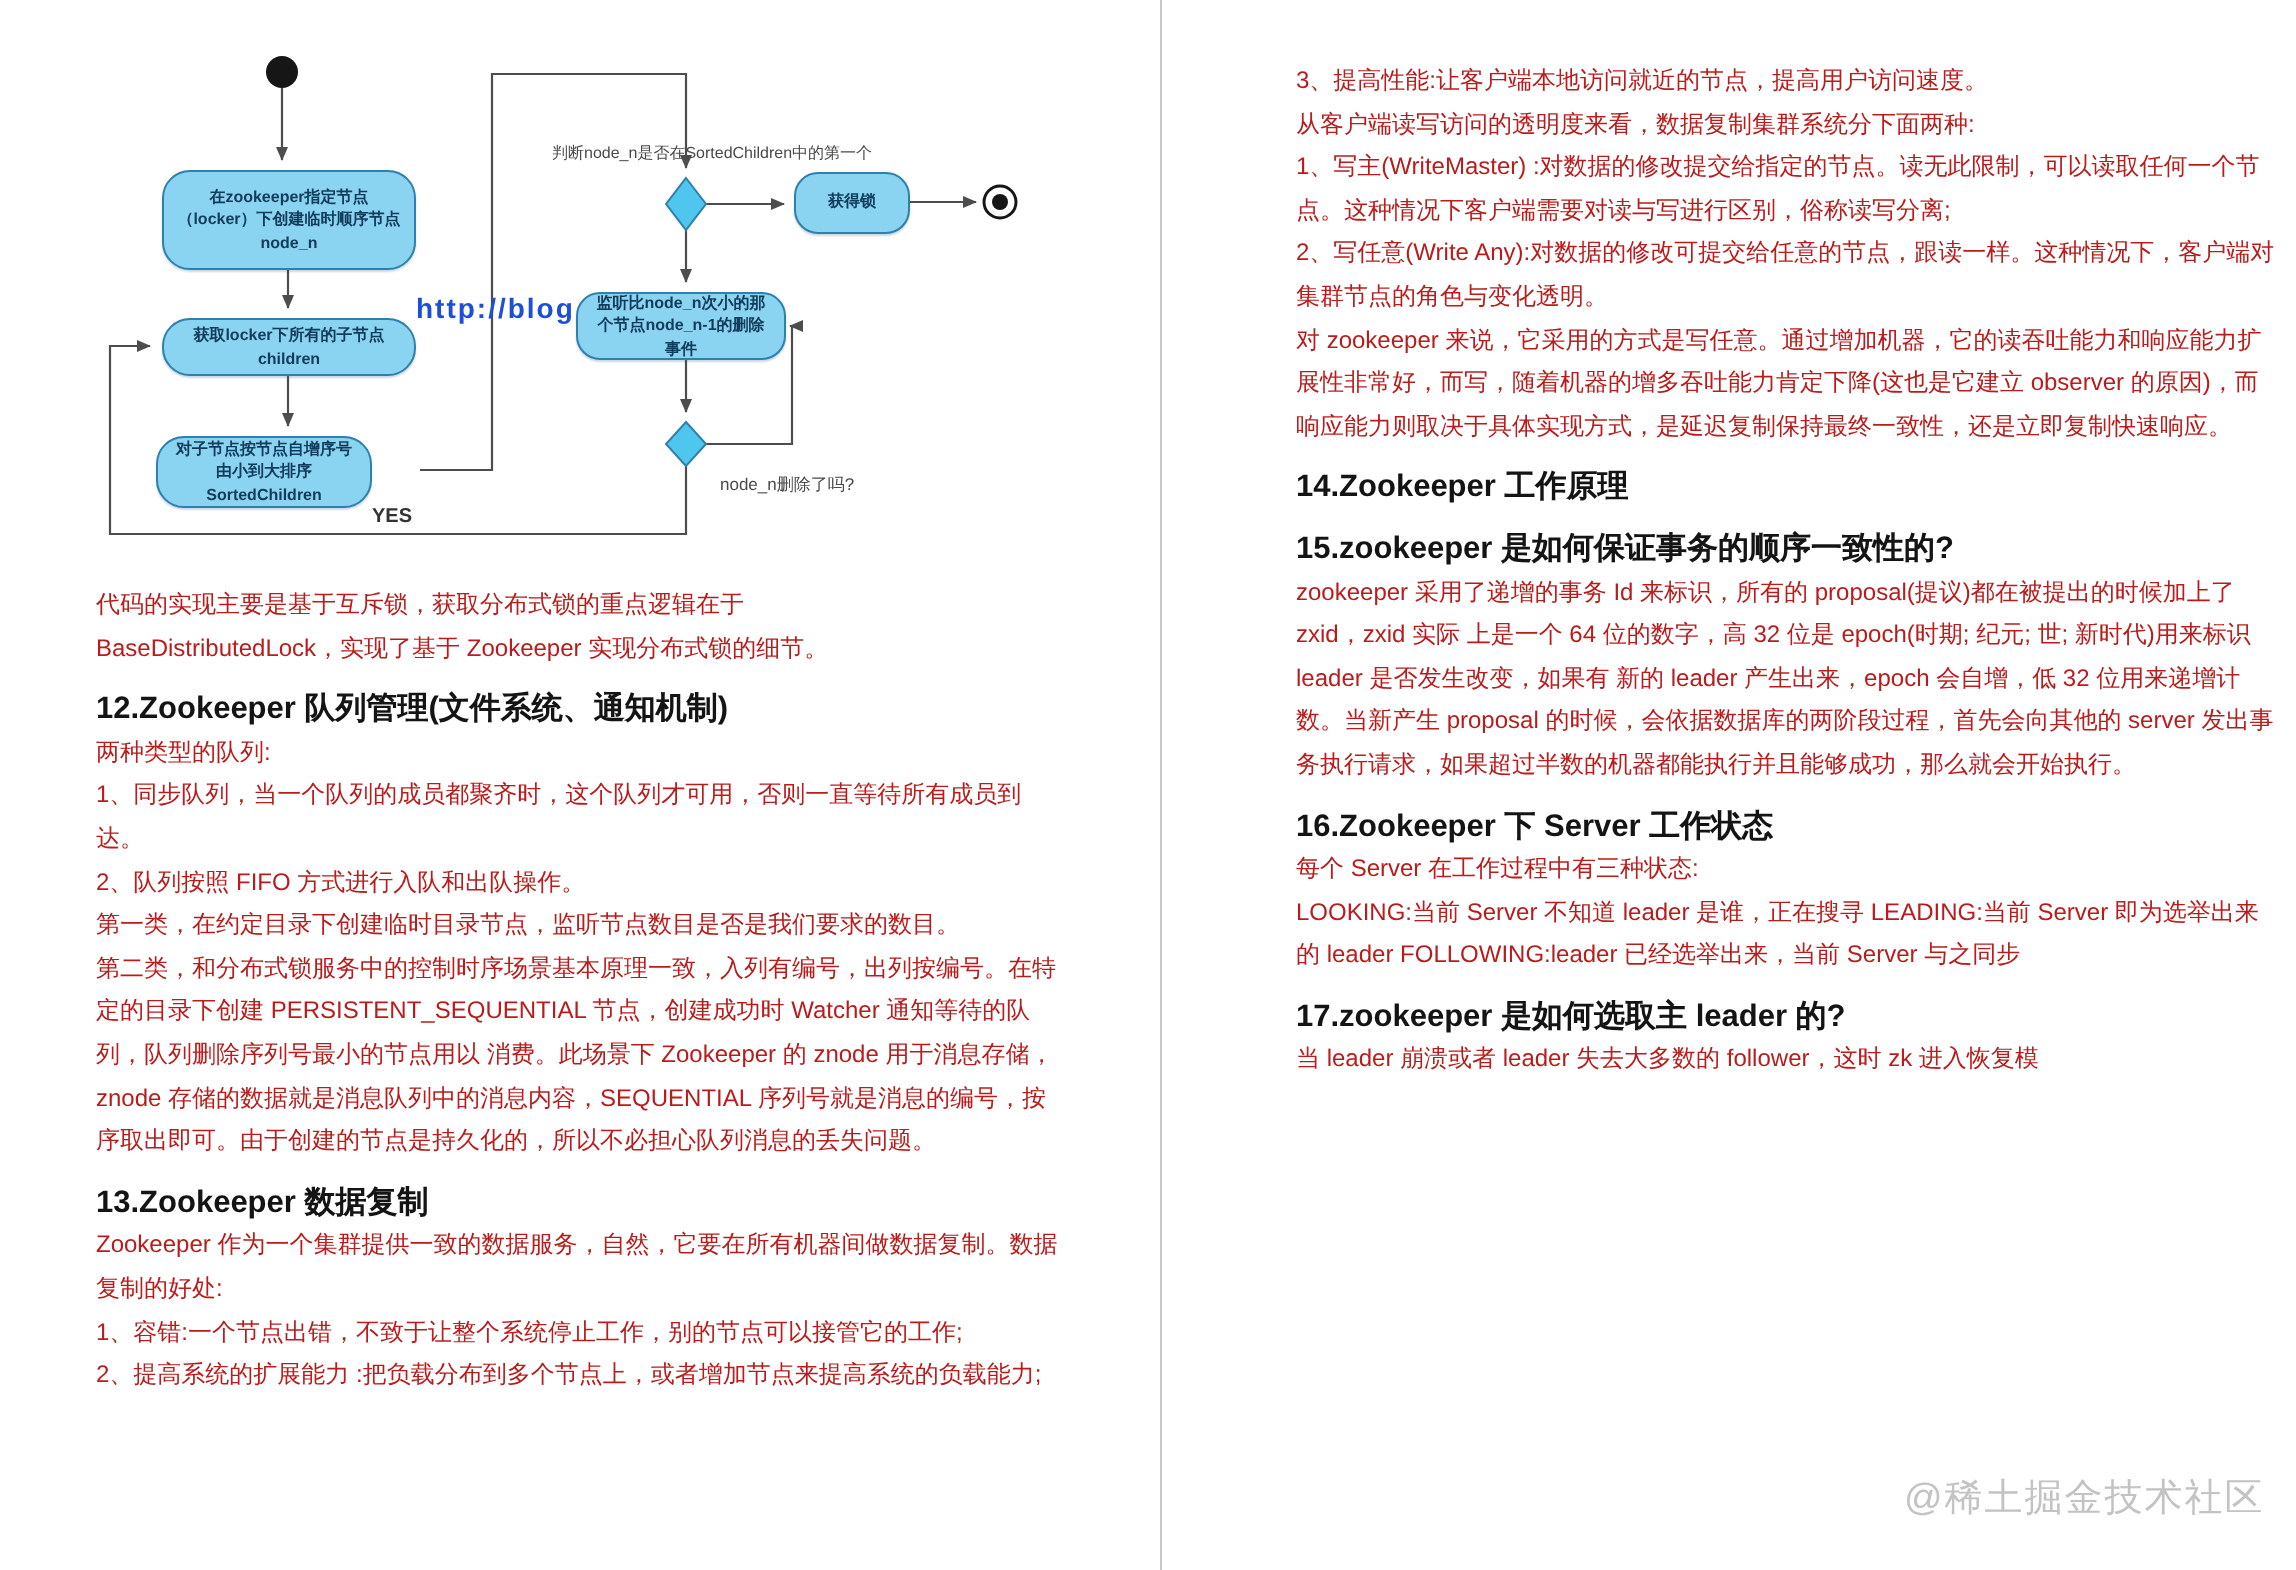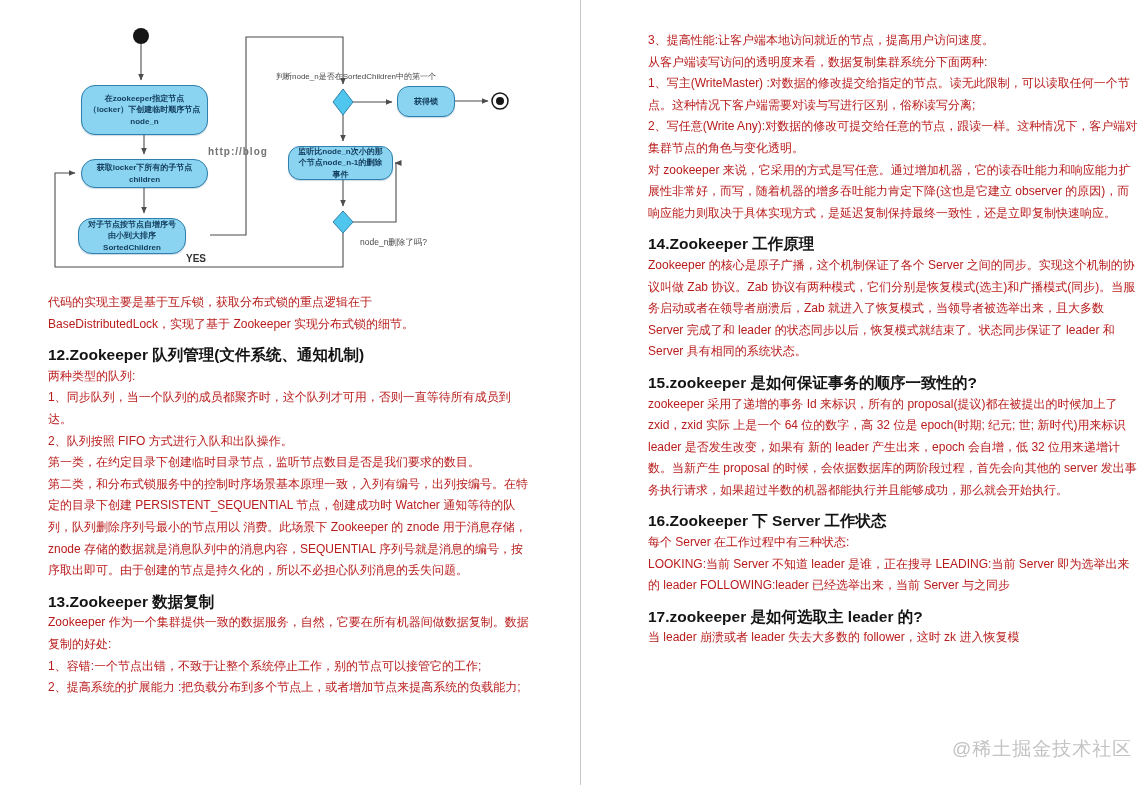"http://blog" .dwm { color: #737373 -> #1d4ed8; font-size: 10px -> 14px }
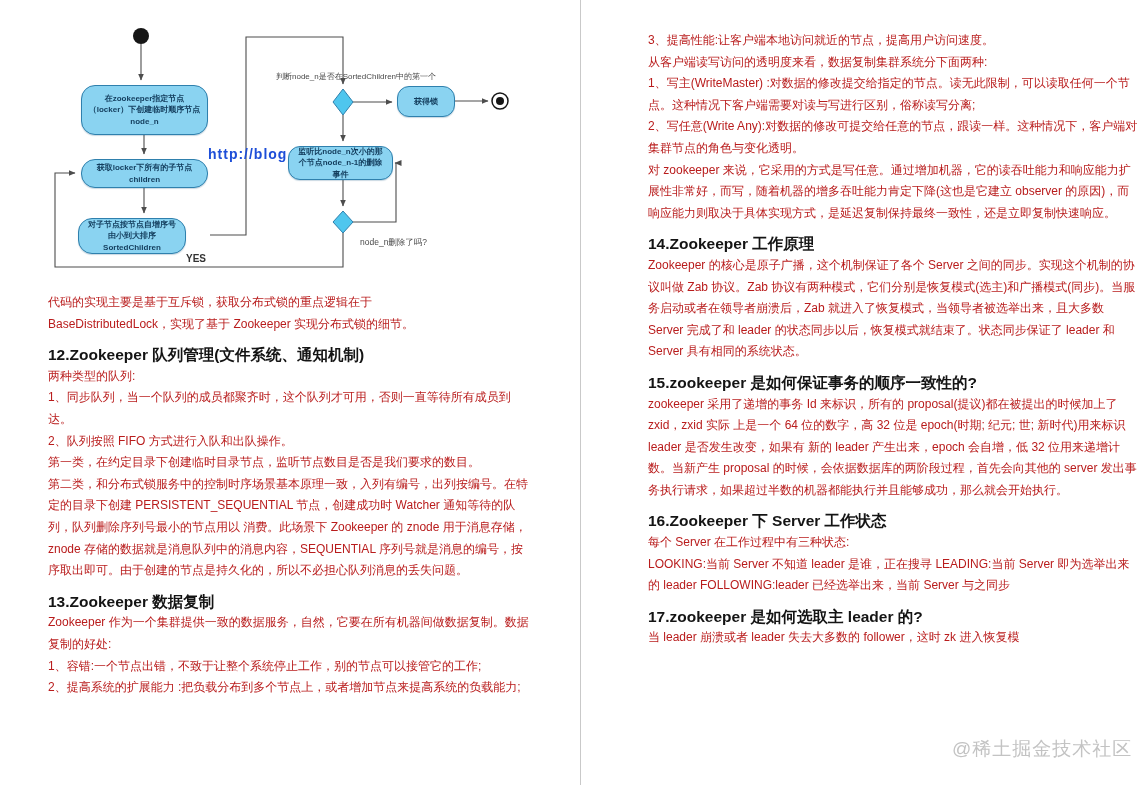"Zookeeper 的核心是原子广播，这个机制保证了各个 Server" p.para { html: <p>Zookeeper 的核心是原子广播，这个机制保证了各个 Server 之间的同步。实现这个机制的协议叫做 Zab 协议。Zab 协议有两种模式，它们分别是恢复模式(选主)和广播模式(同步)。当服务启动或者在领导者崩溃后，Zab 就进入了恢复模式，当领导者被选举出来，且大多数 Server 完成了和 leader 的状态同步以后，恢复模式就结束了。状态同步保证了 leader 和 Server 具有相同的系统状态。</p> -> none }
